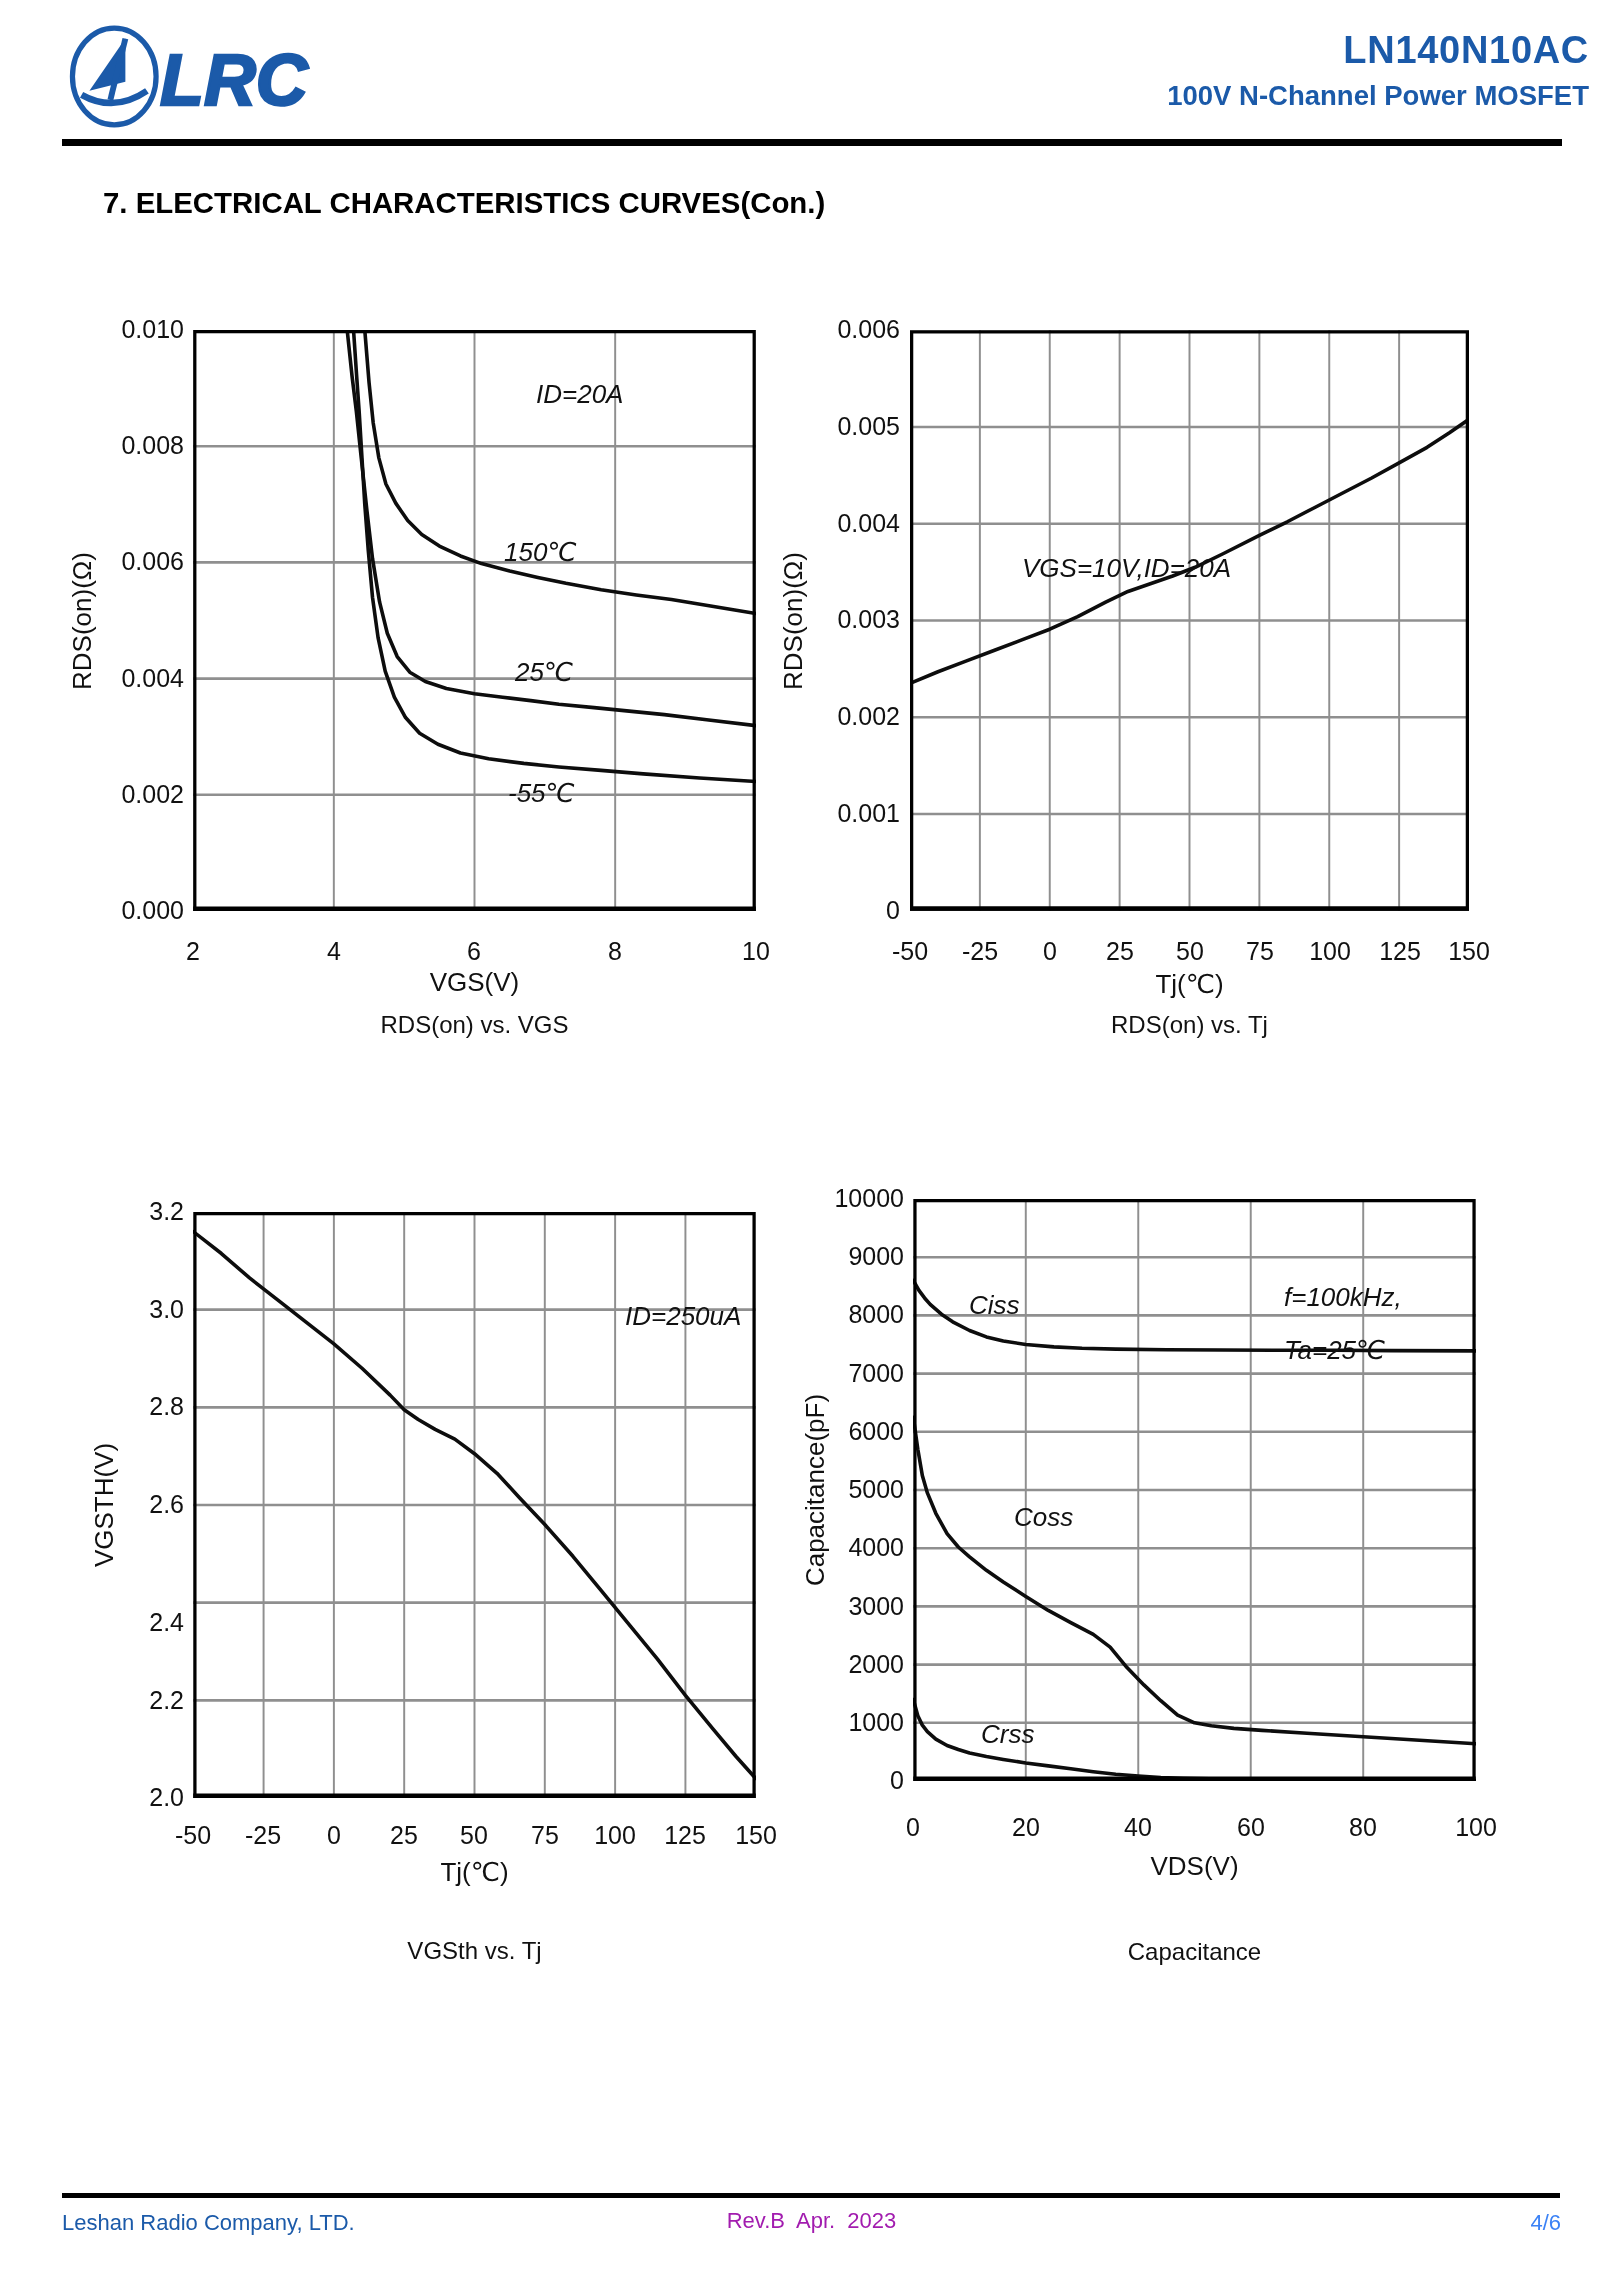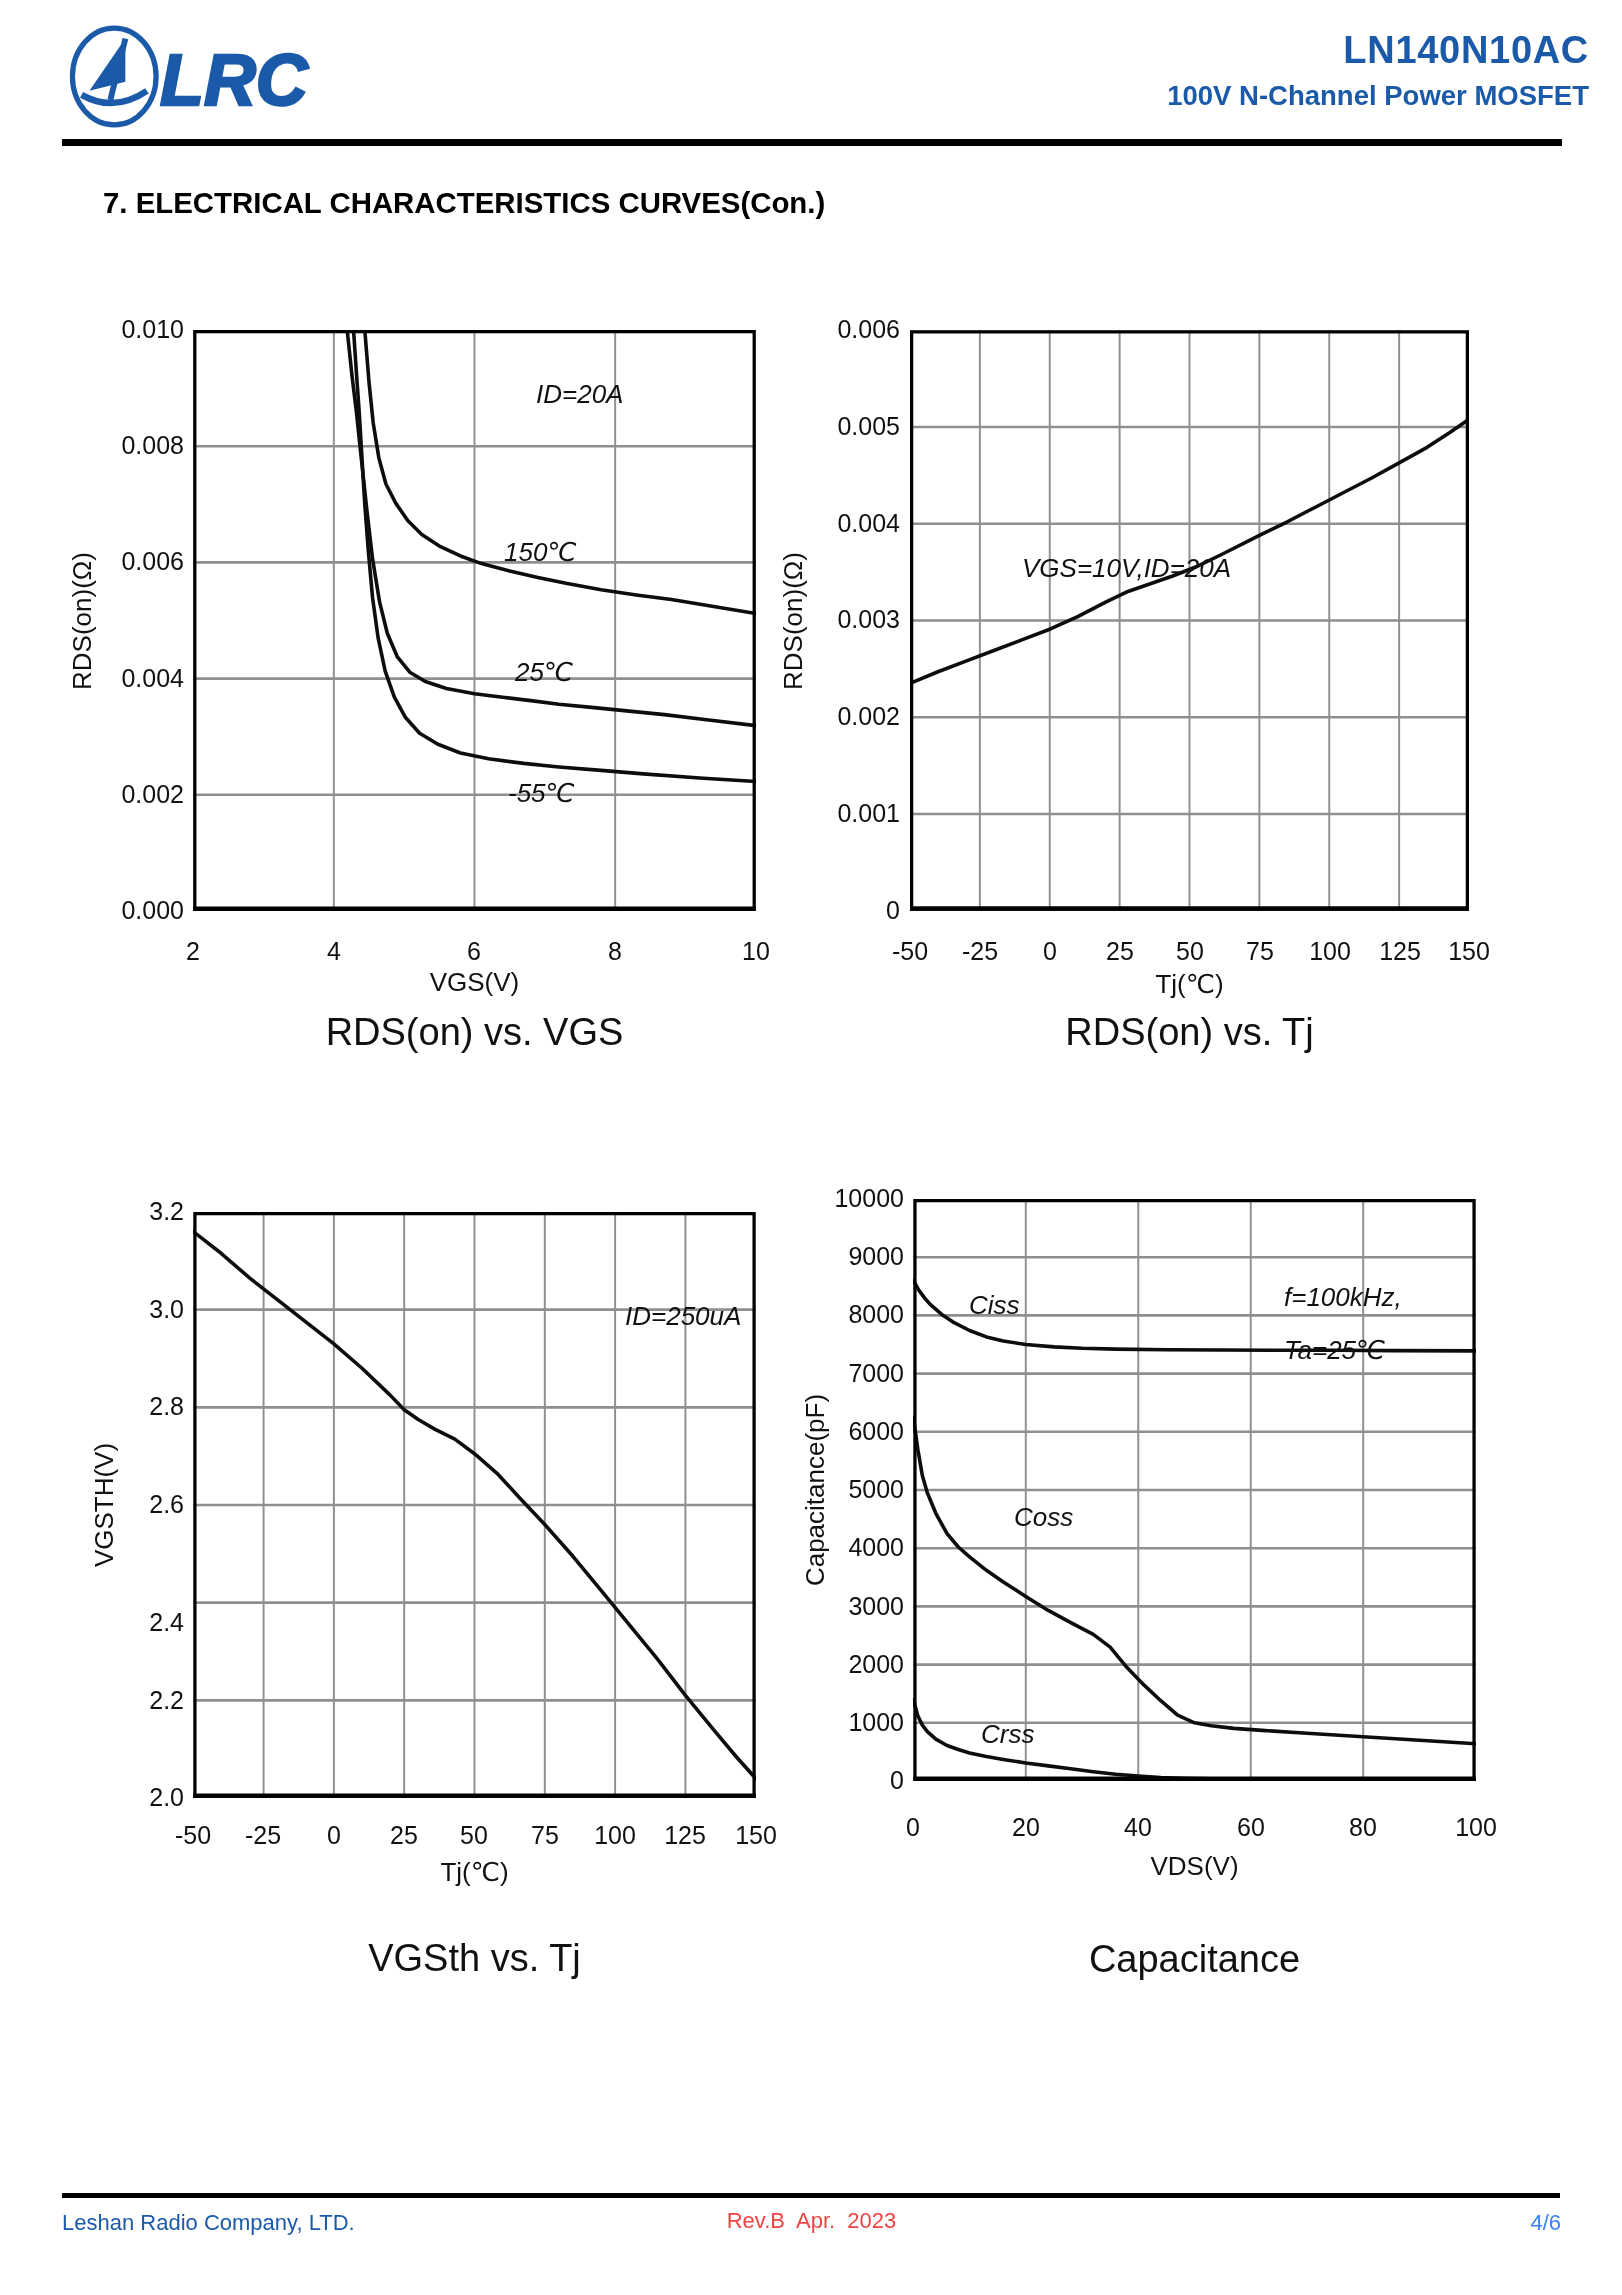"RDS(on) vs. VGS" .chart .ctitle { font-size: 38px -> 24px }
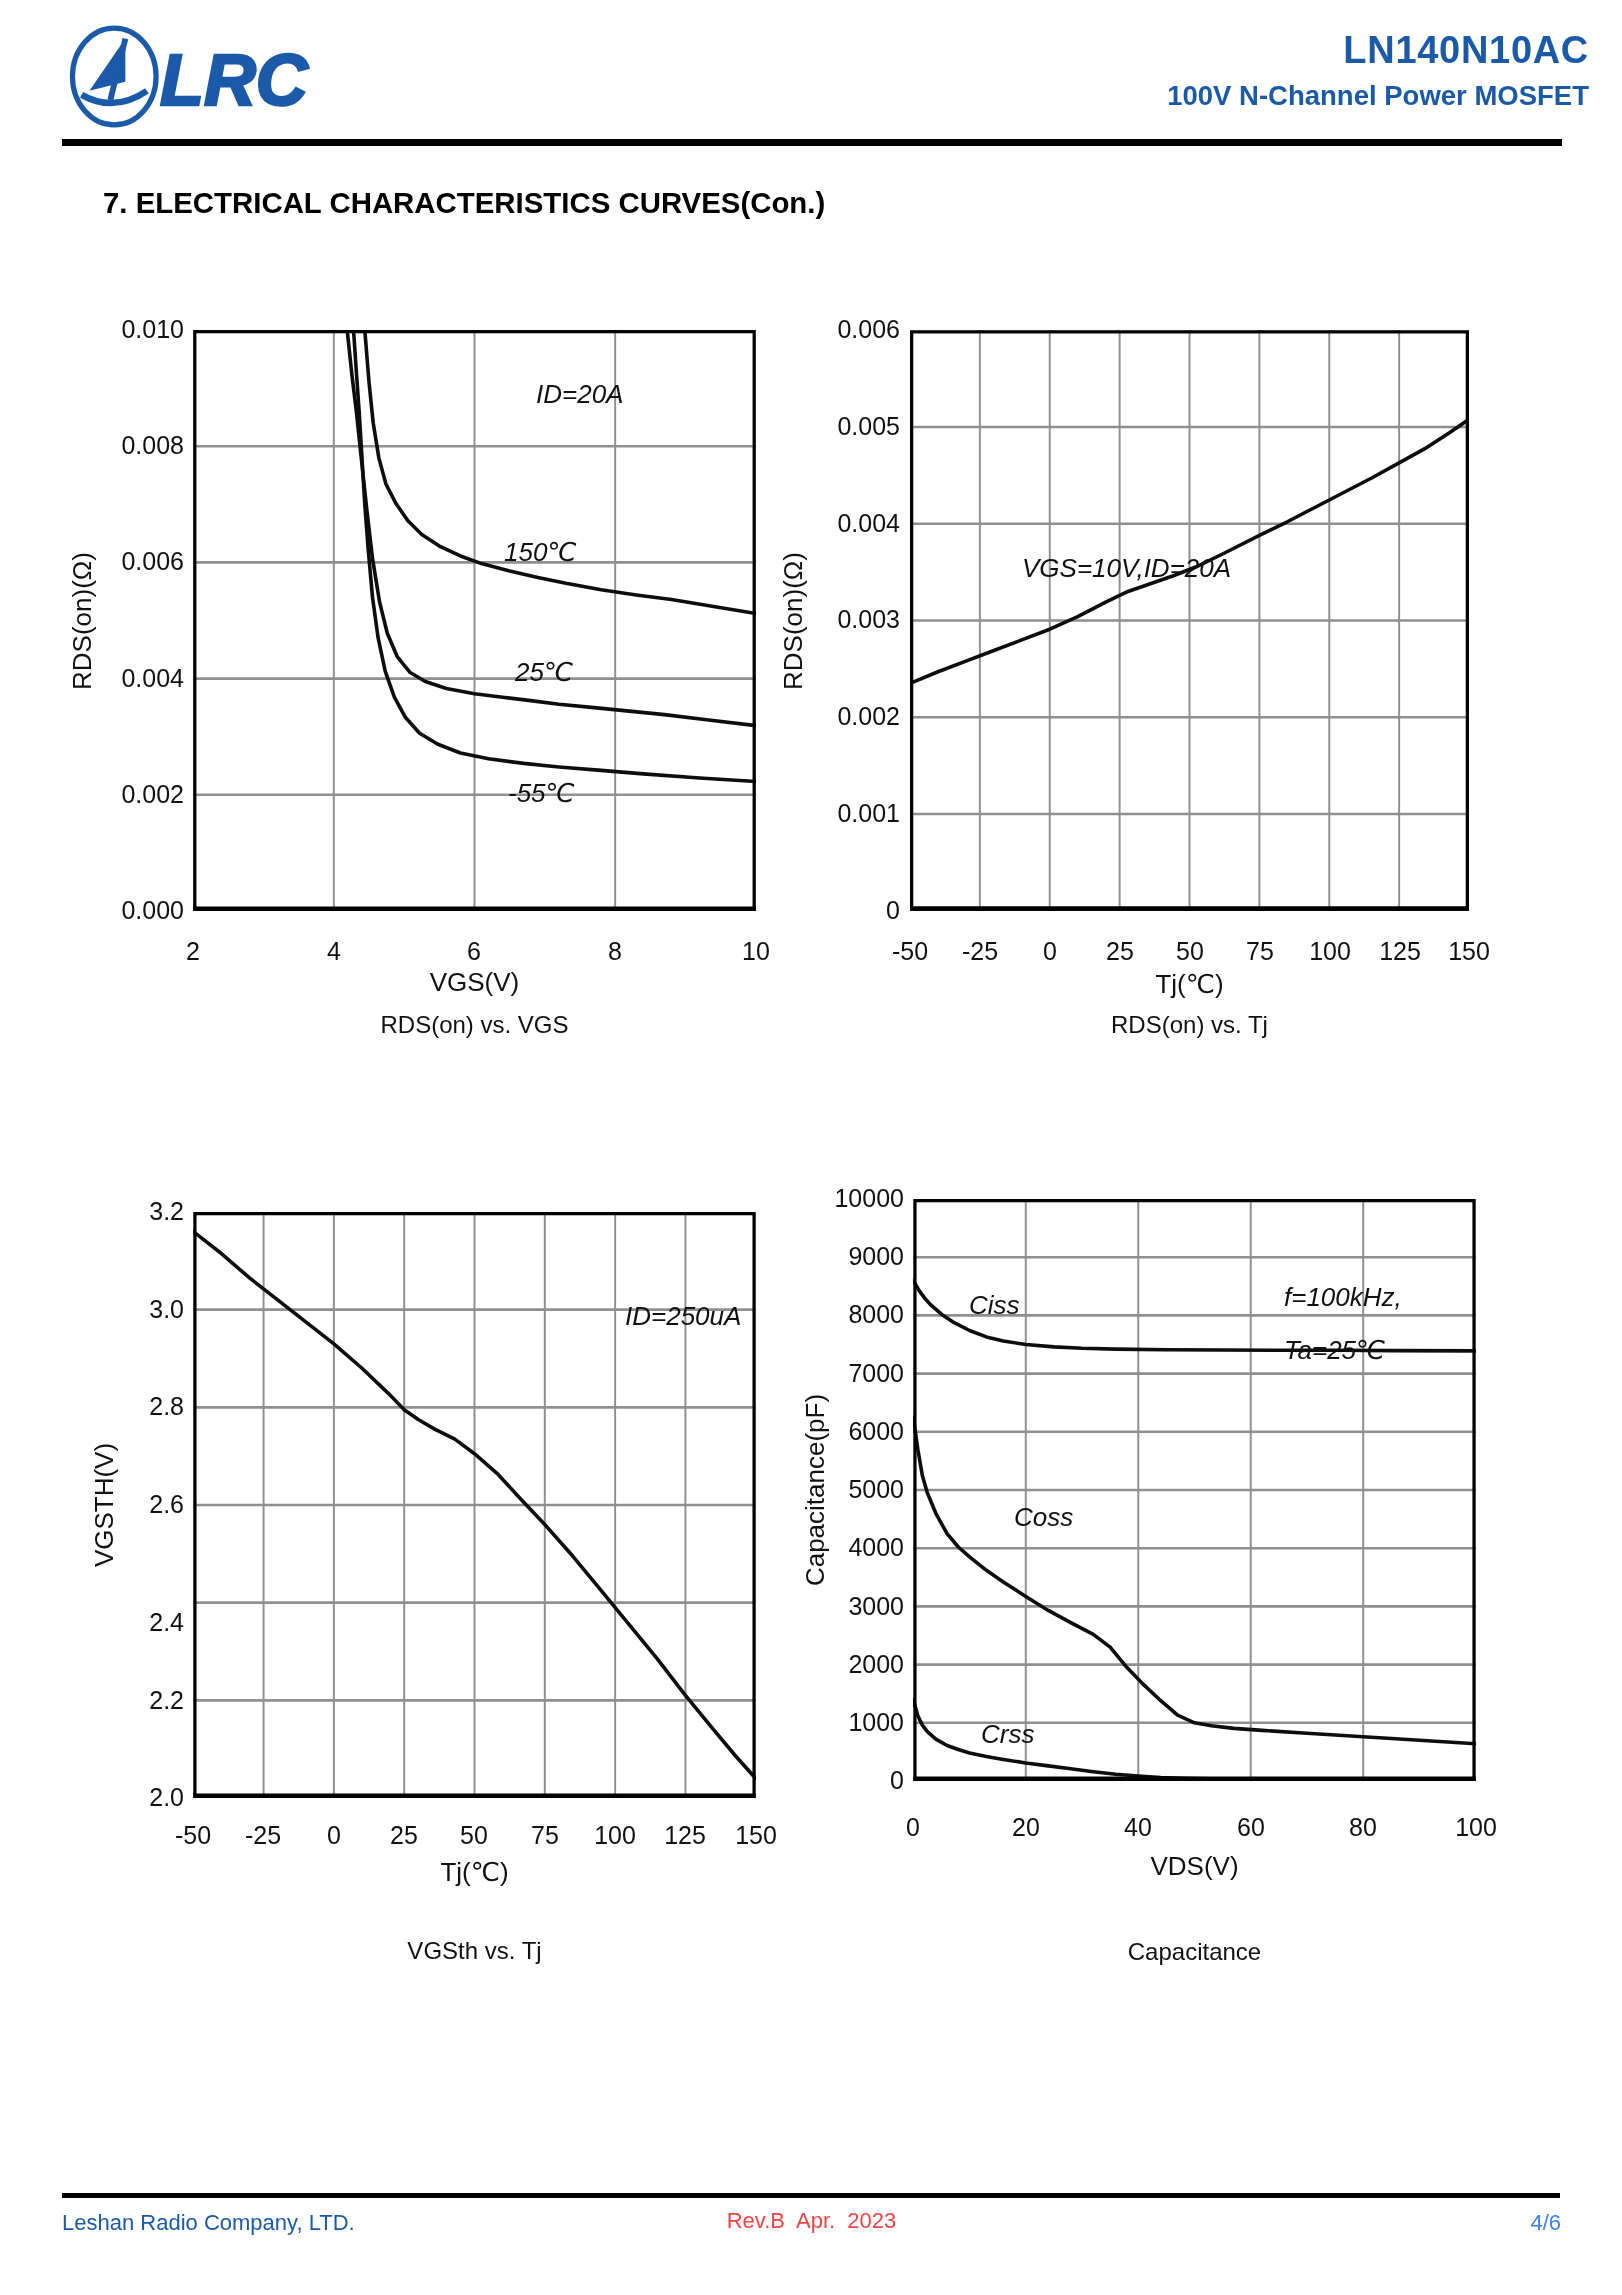"Rev.B Apr. 2023" .footer-center { color: #ef4444 -> #a21caf }
